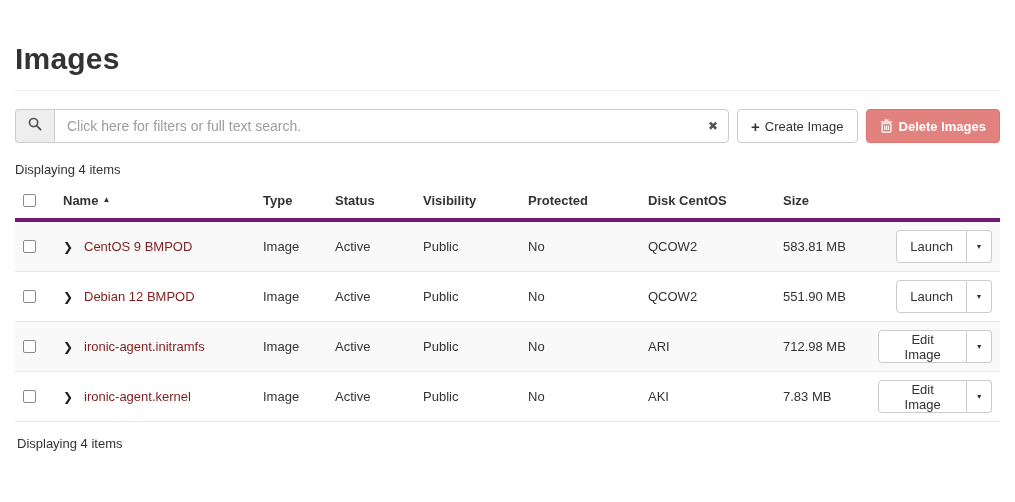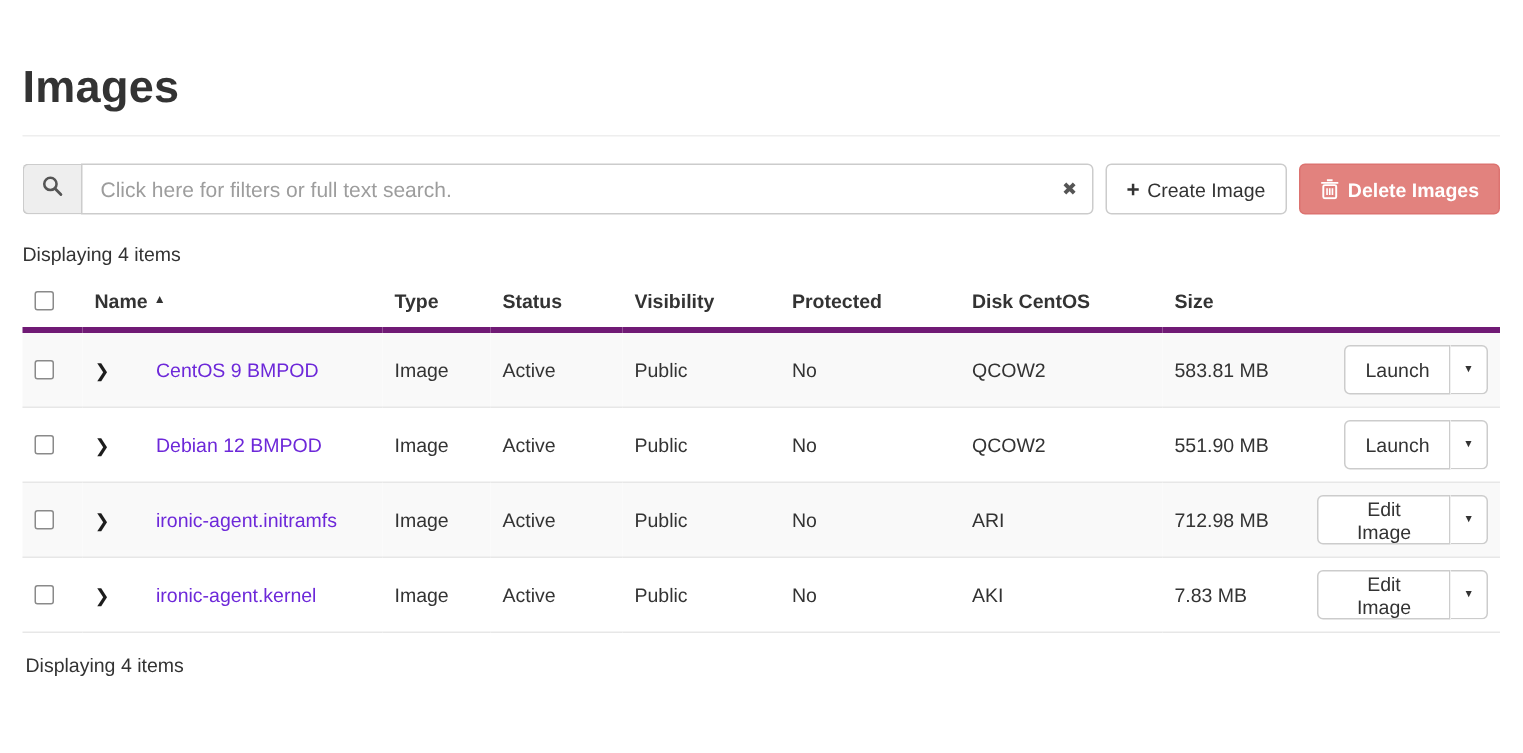"CentOS 9 BMPOD" a.img-link { color: #6d28d9 -> #7f1d1d; margin-left: 20px -> none }
